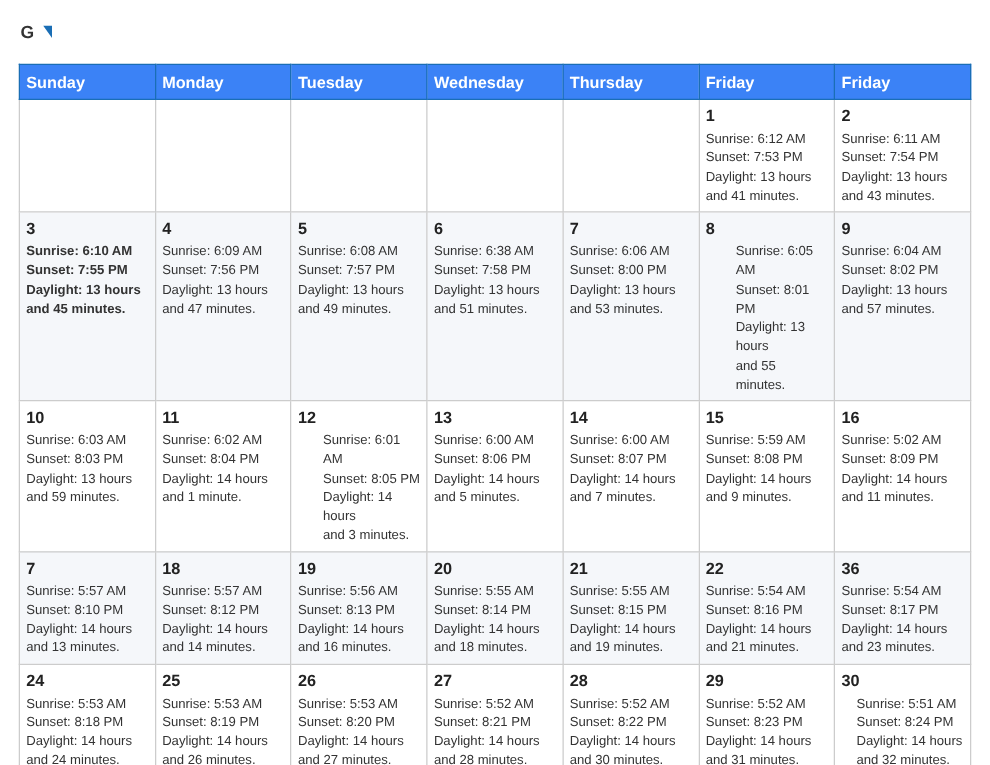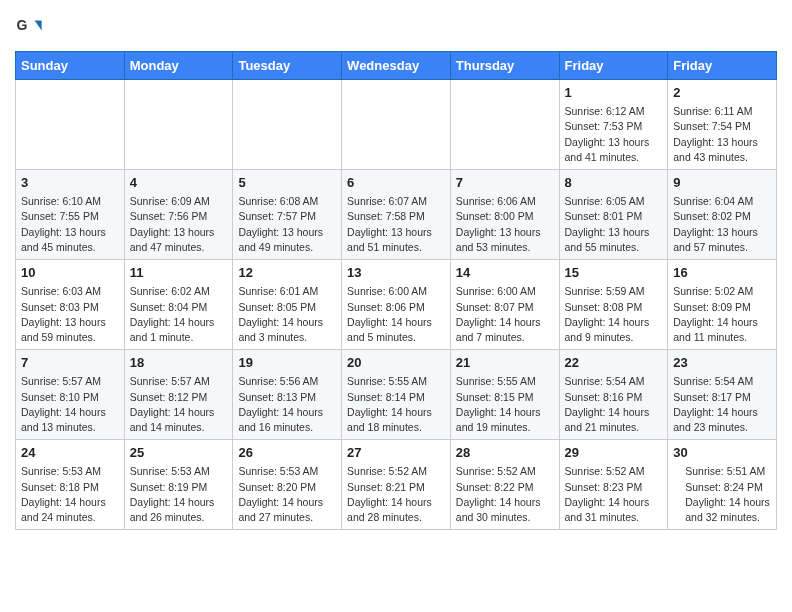"Sunrise: 6:10 AM" div.day-info { font-weight: none -> bold }
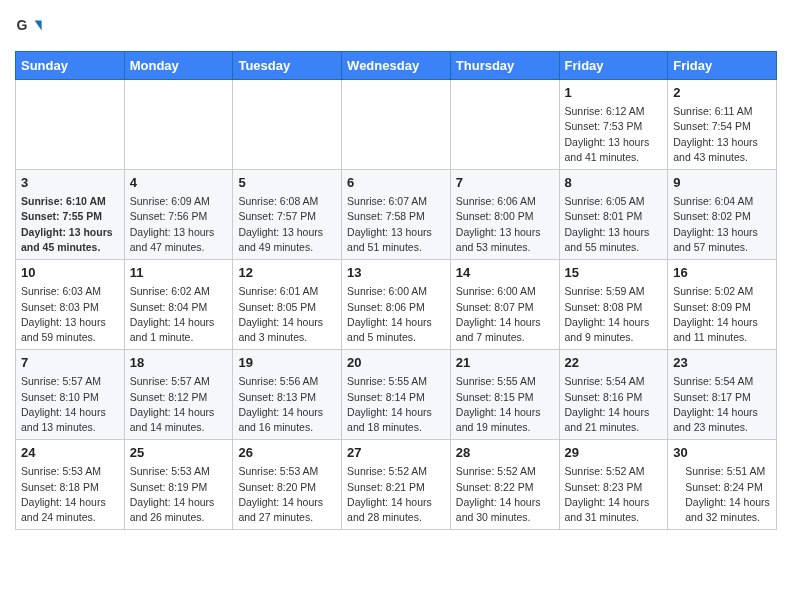"Sunrise: 6:07 AM" div.day-info { text: 6:07 -> 6:38 }
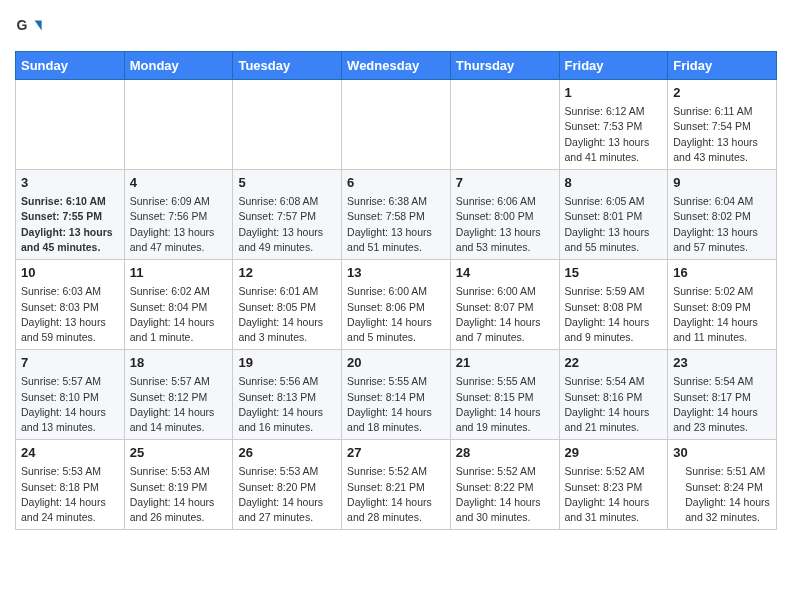"Sunrise: 6:05 AM" div.day-info { margin-left: none -> 24px }
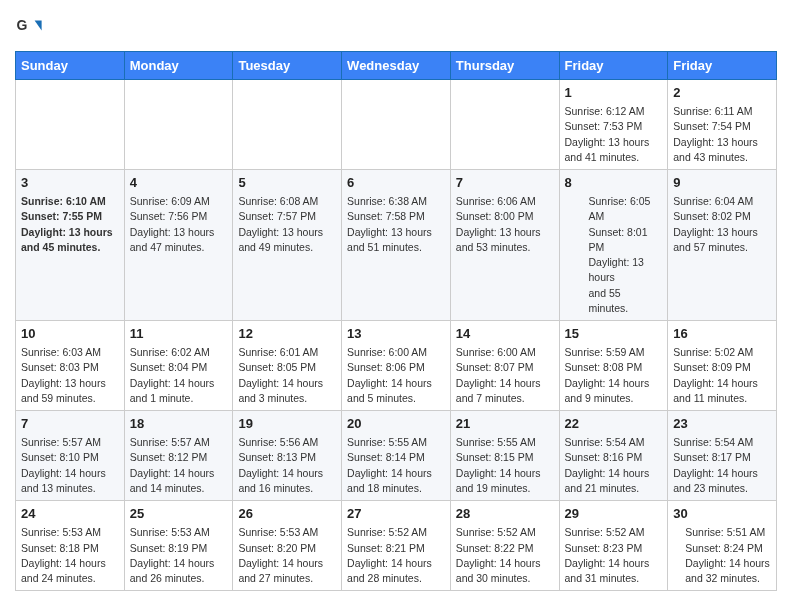"Sunrise: 6:01 AM" div.day-info { margin-left: none -> 20px }
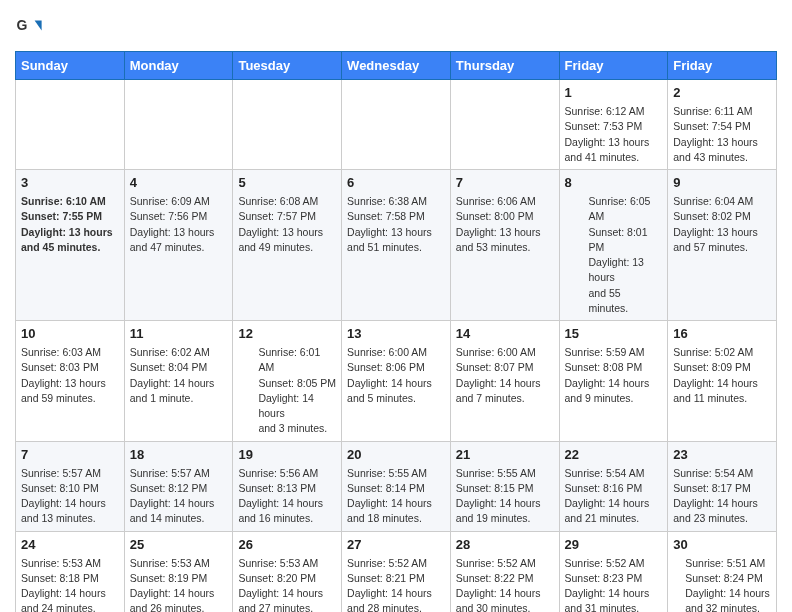"23" span.day-num { text: 23 -> 36 }
